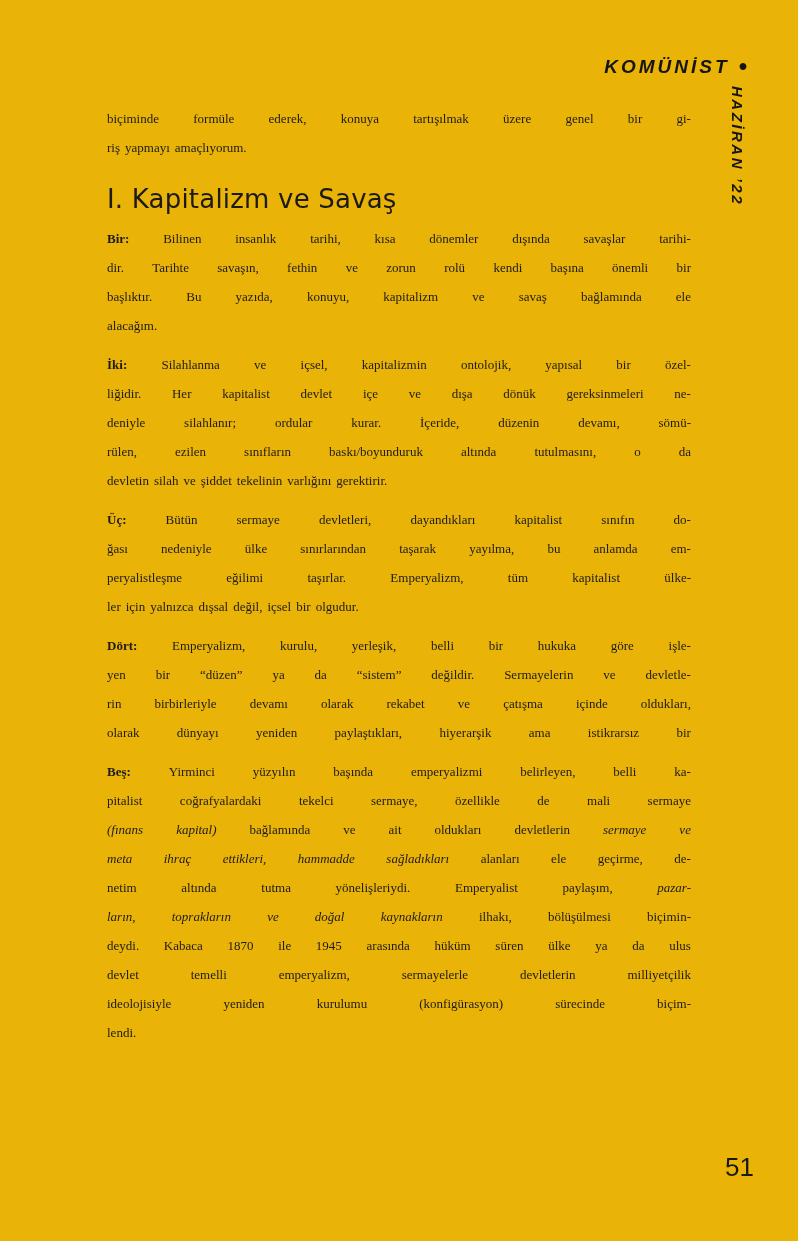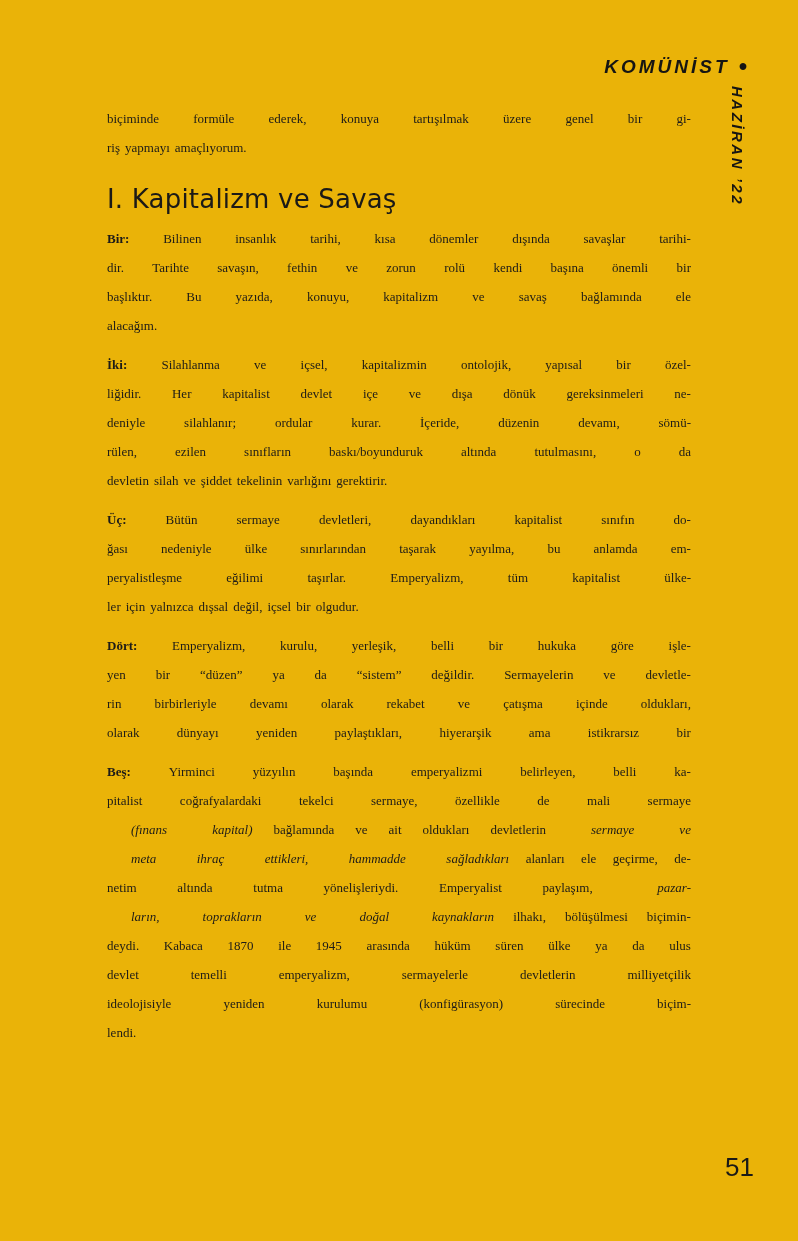"(fınans" .line .i { margin-left: 24px -> none }
